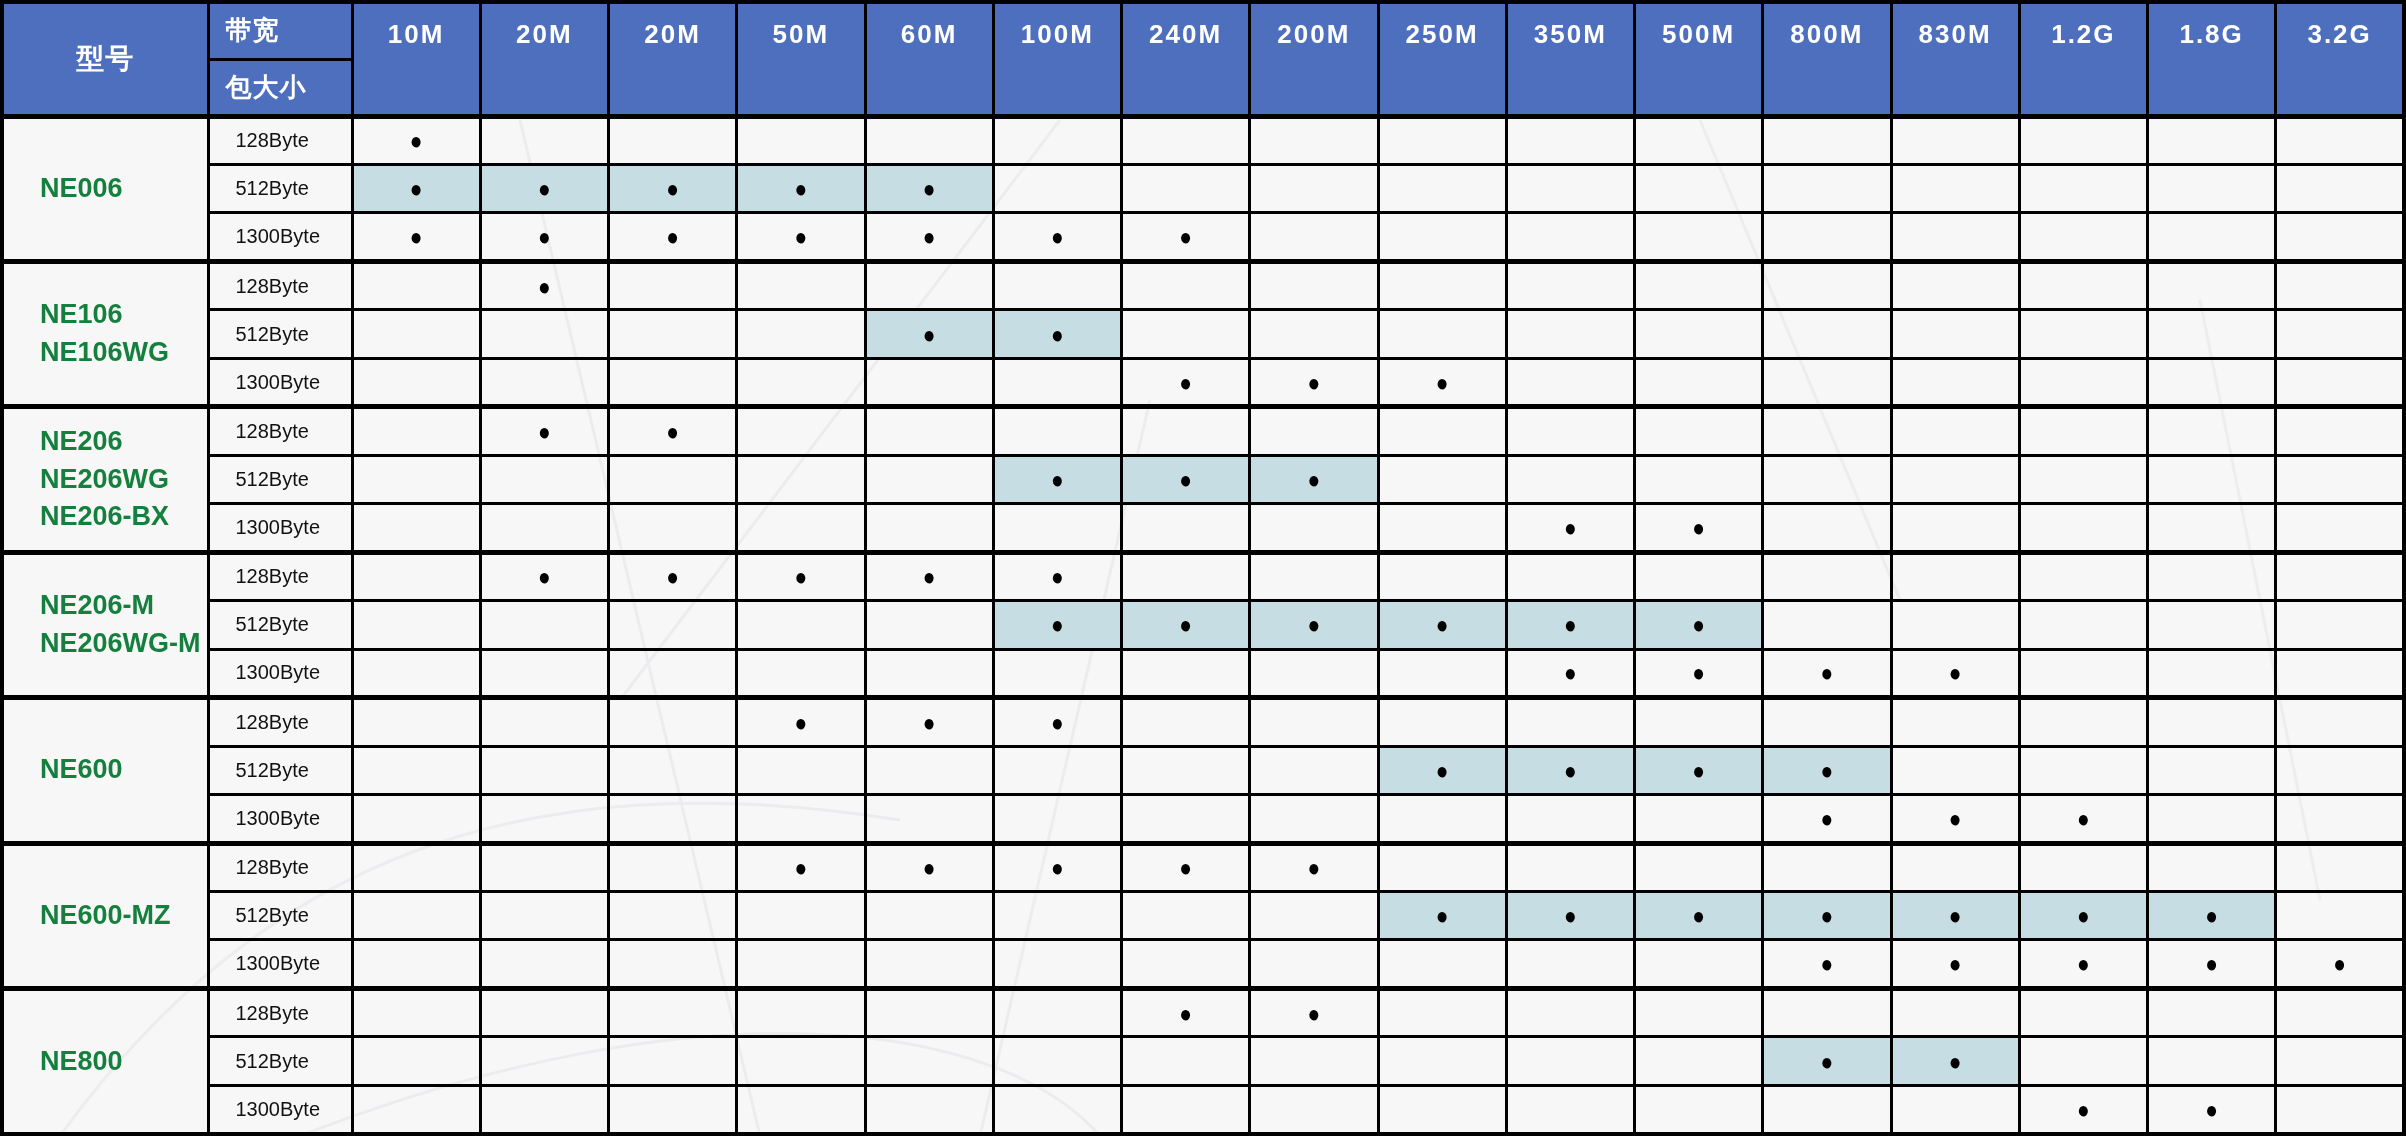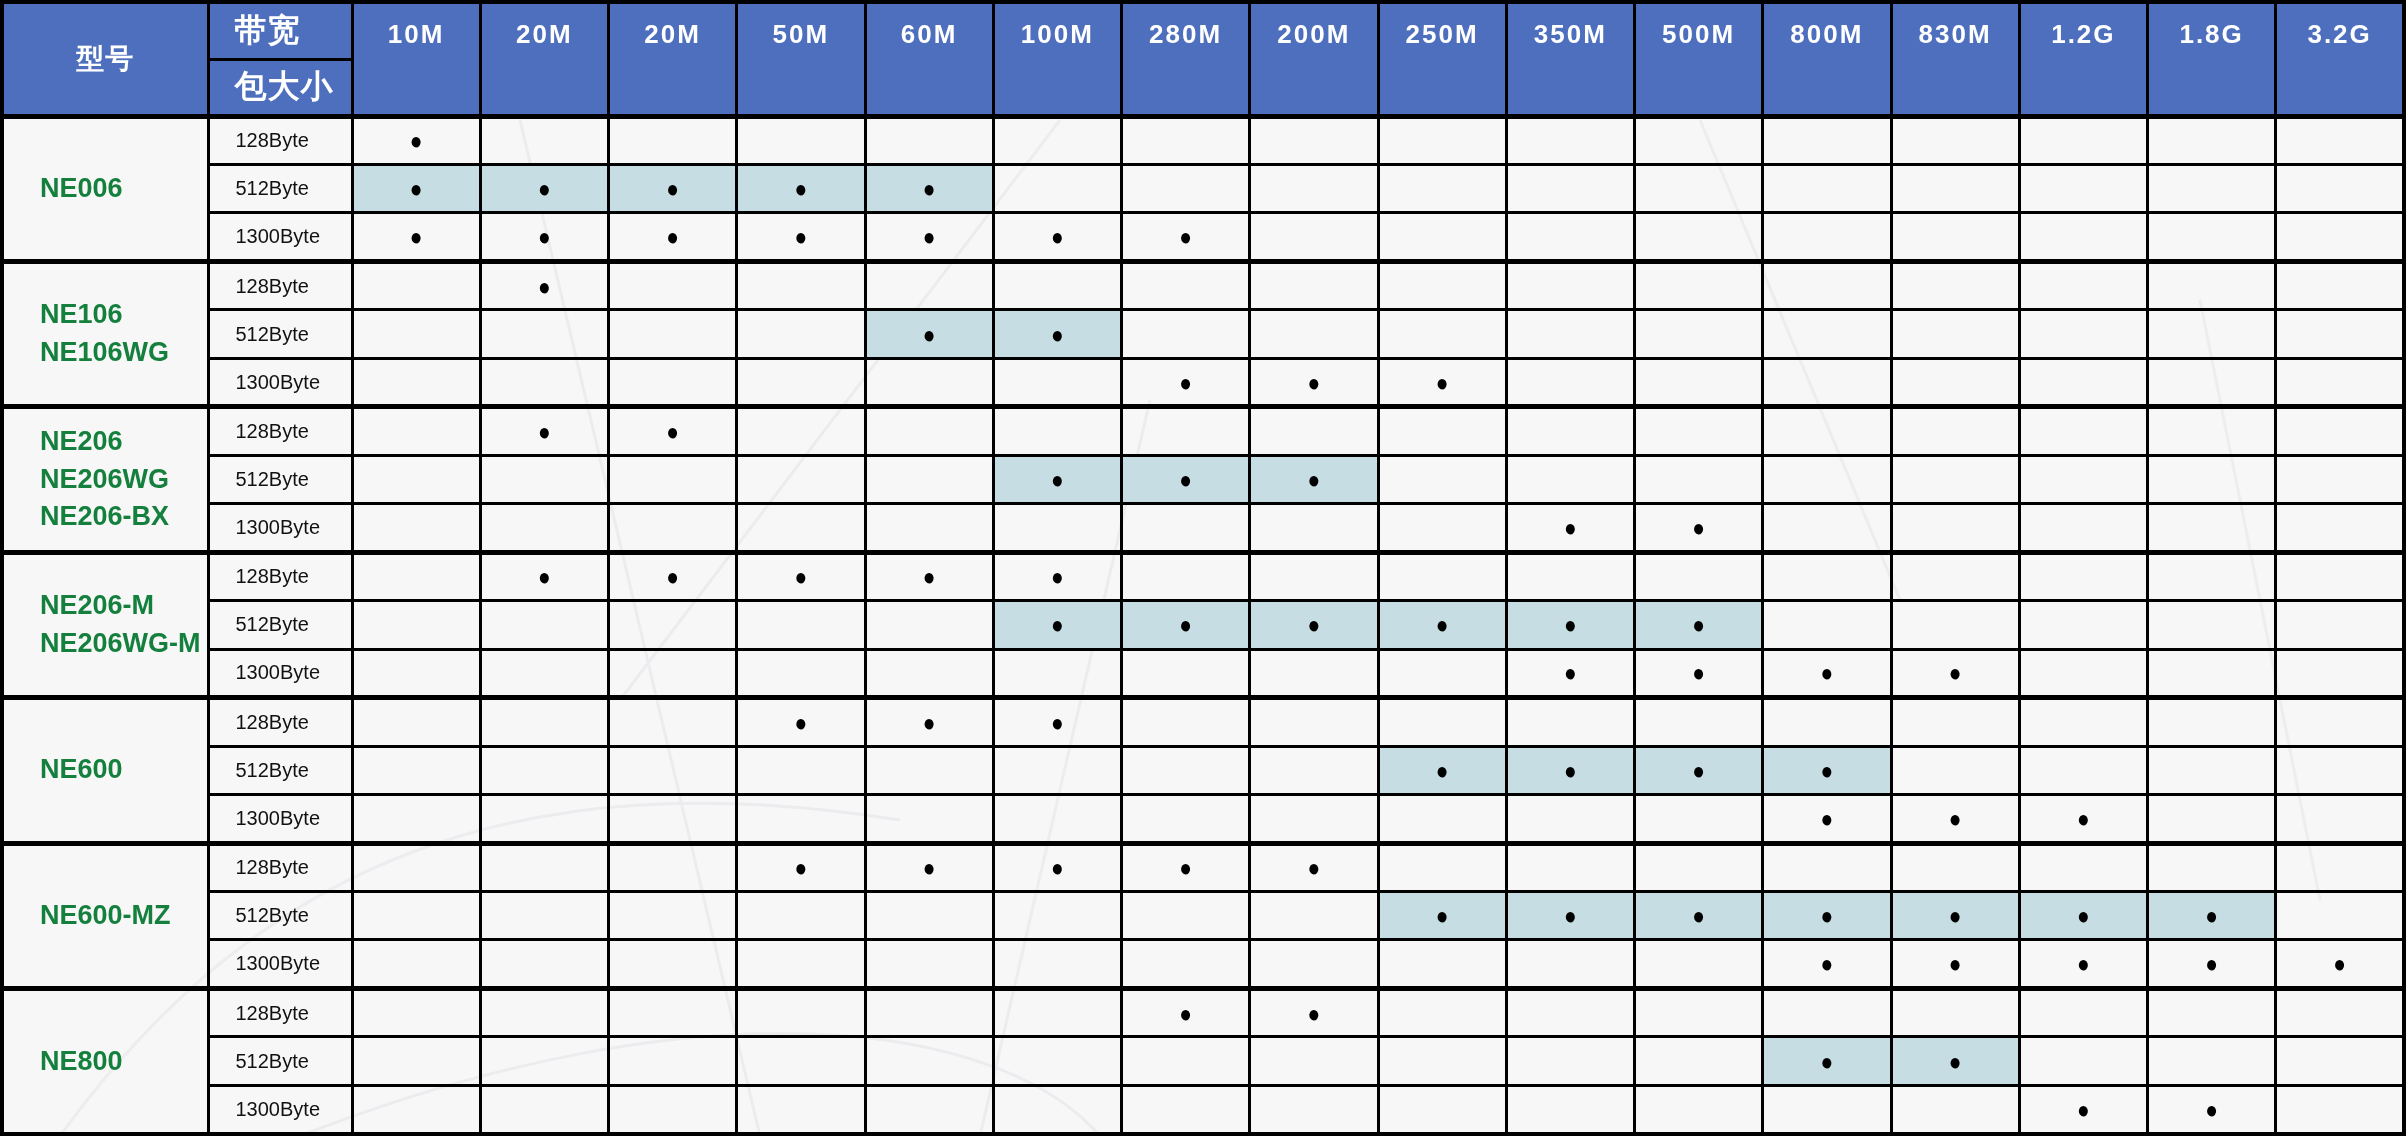"带宽" th.side-header { font-size: 32px -> 26px; padding-left: 25px -> 16px }
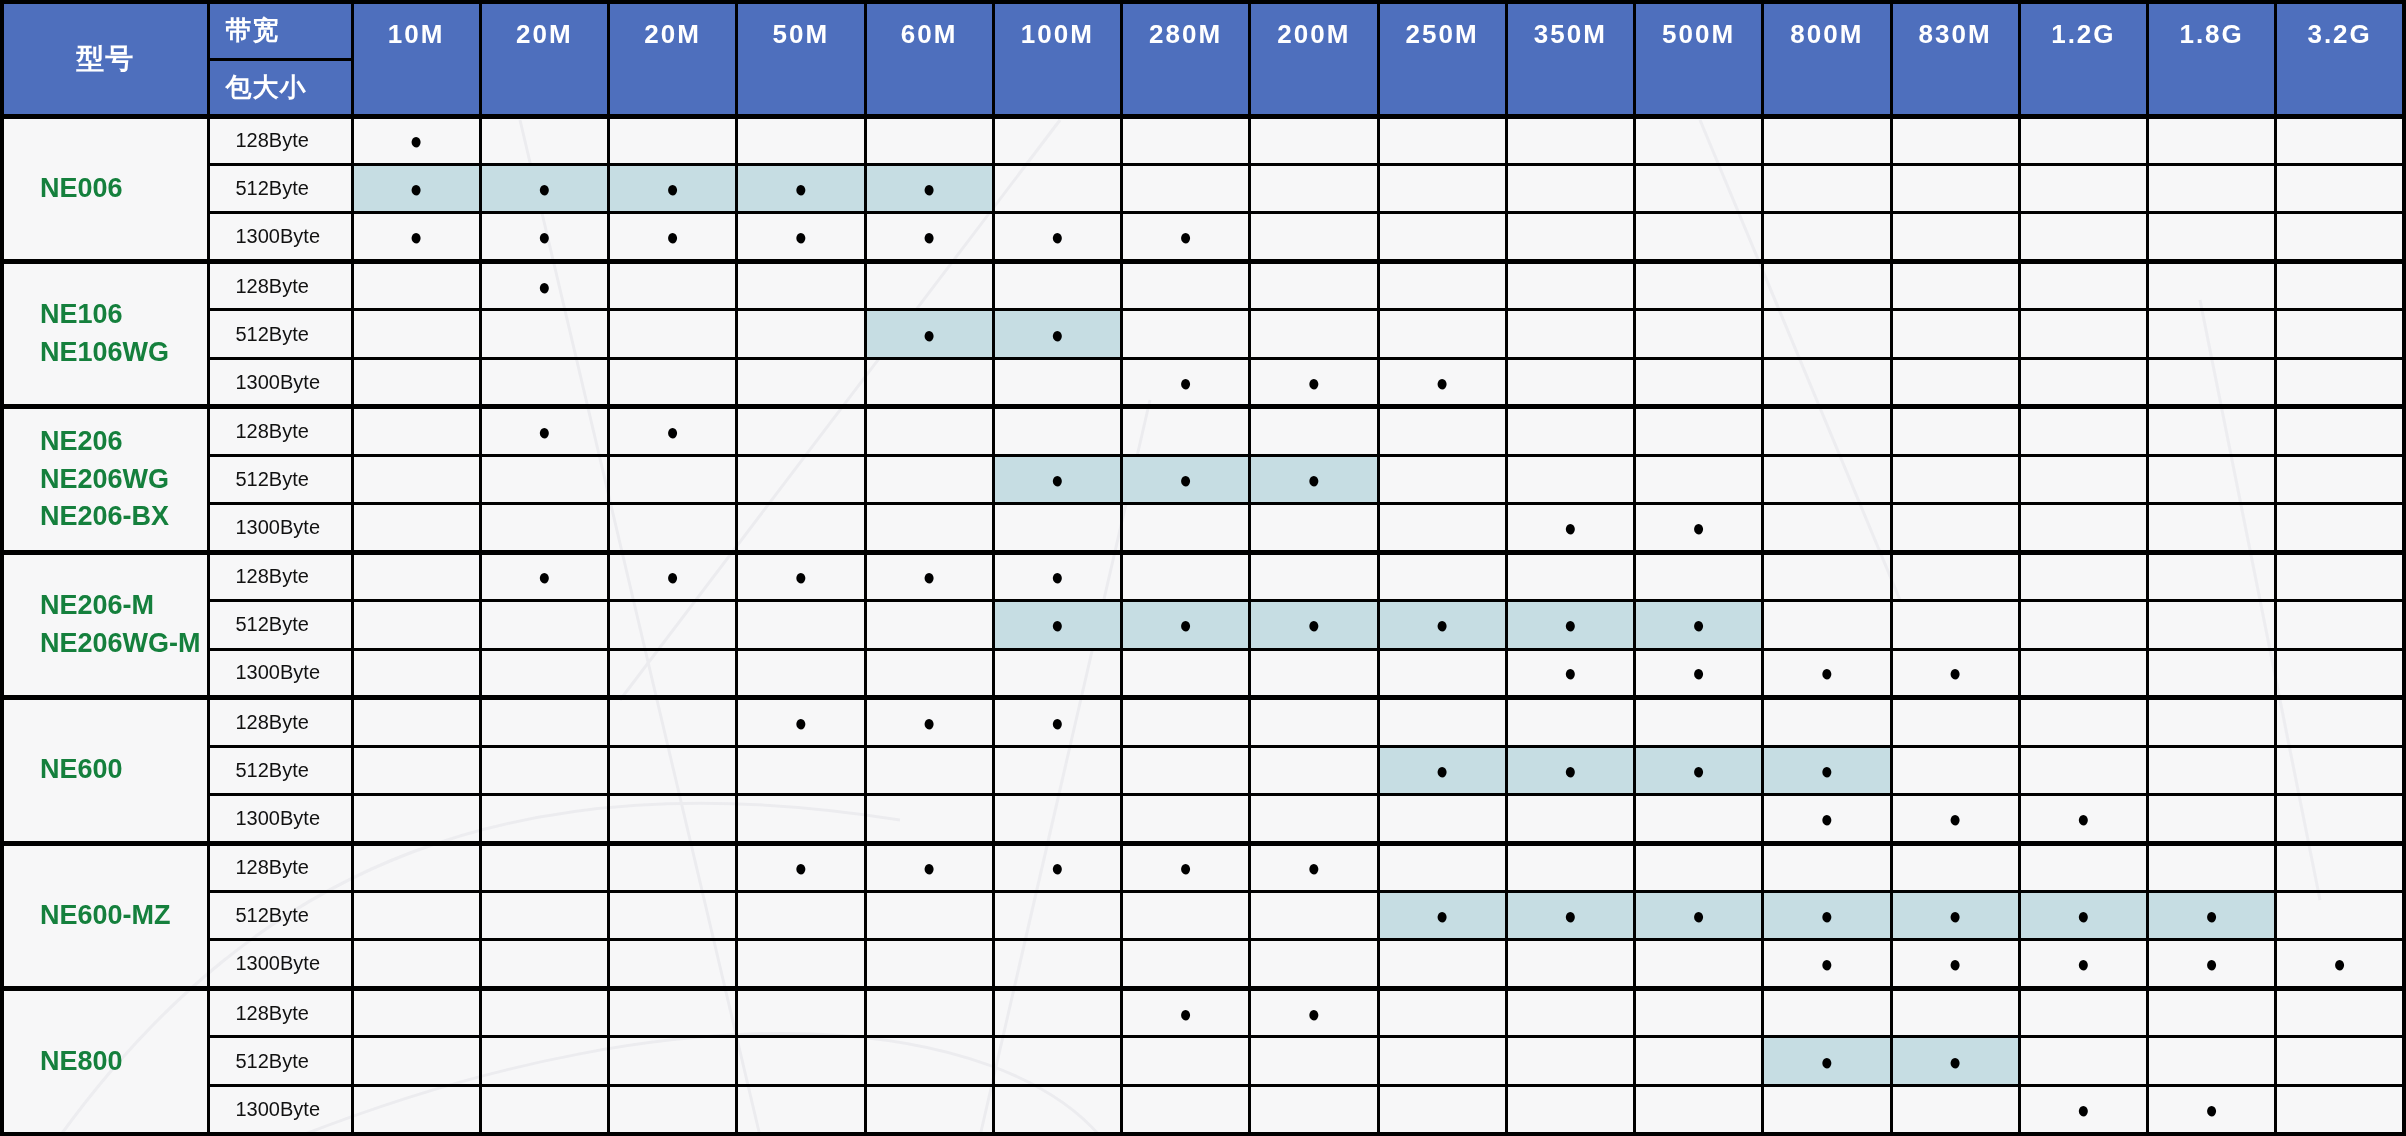"280M" th.col-header { text: 280M -> 240M }
